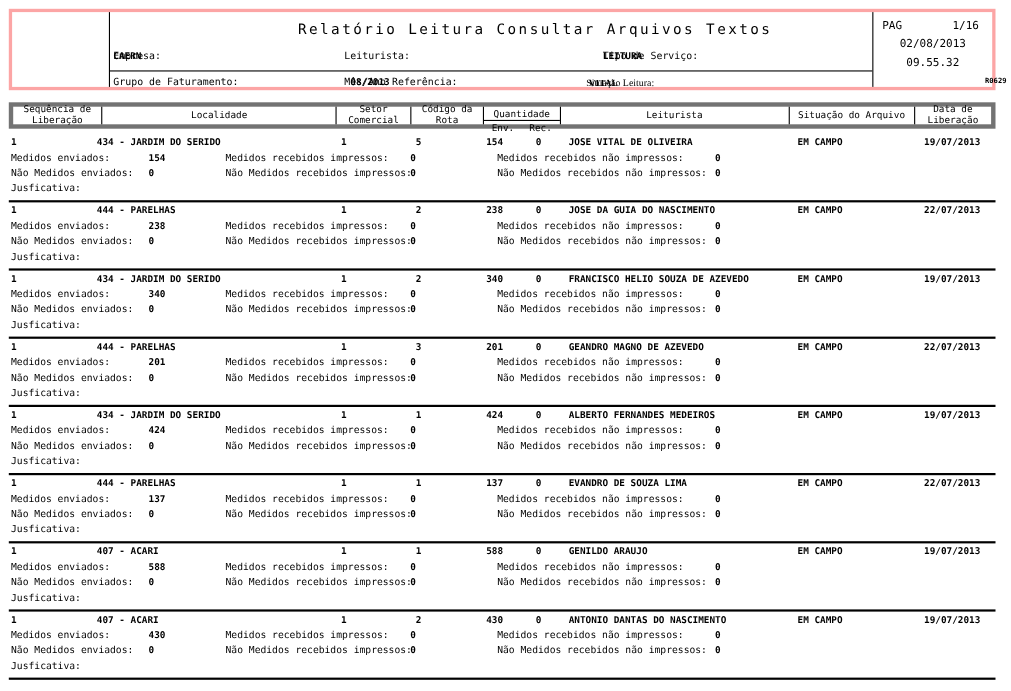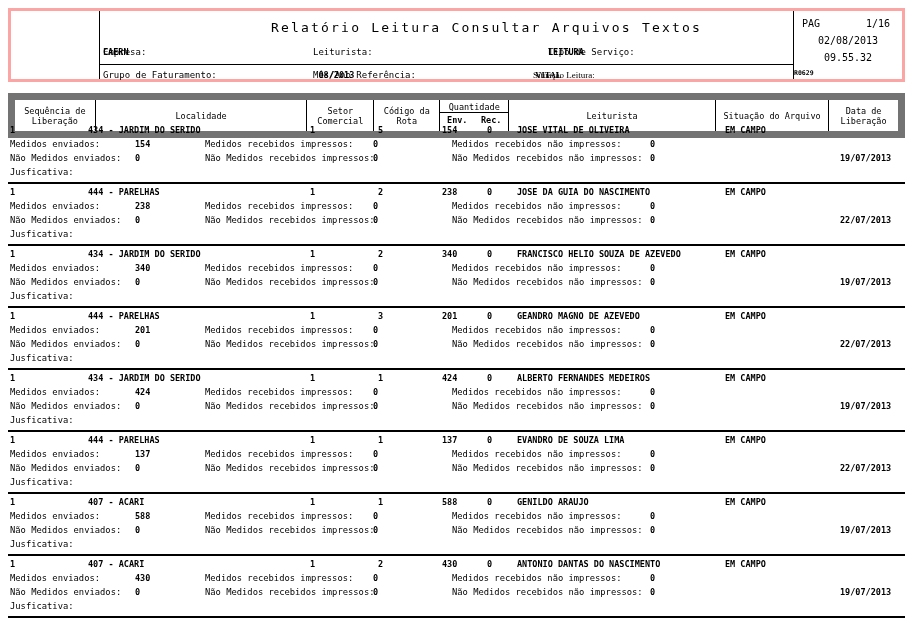"R0629" .pag-code { left: 0 -> 13px; text-align: left -> right }
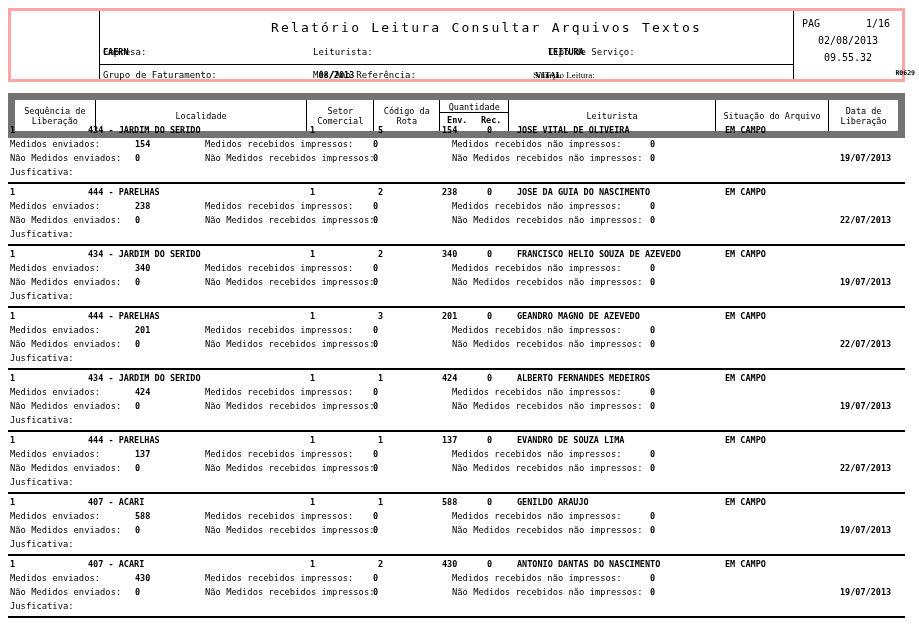"Sequência de" .thead { border: 7px solid #737373 -> 4px solid #737373; height: 45px -> 24px }
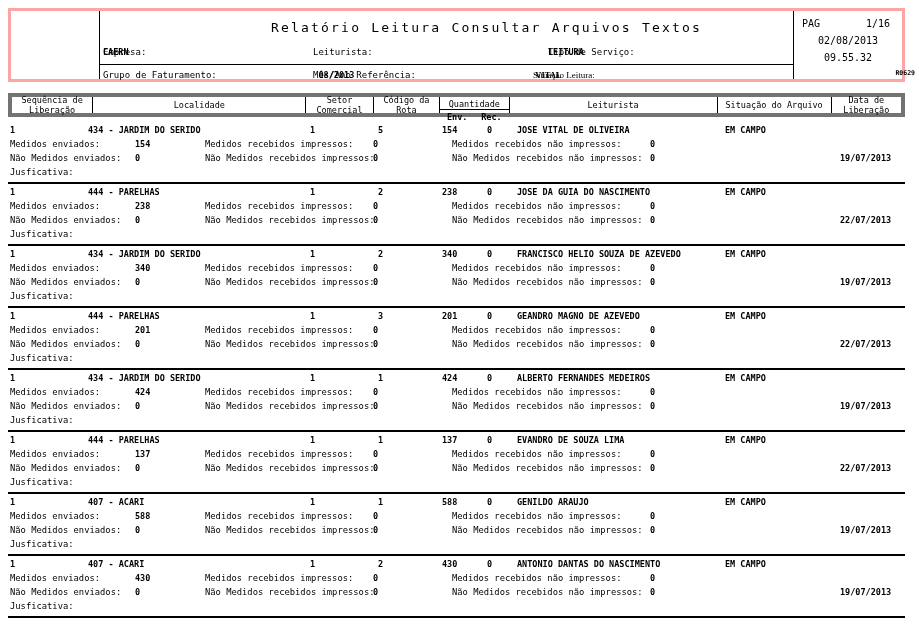"Env." .quant-sub { font-weight: bold -> none }
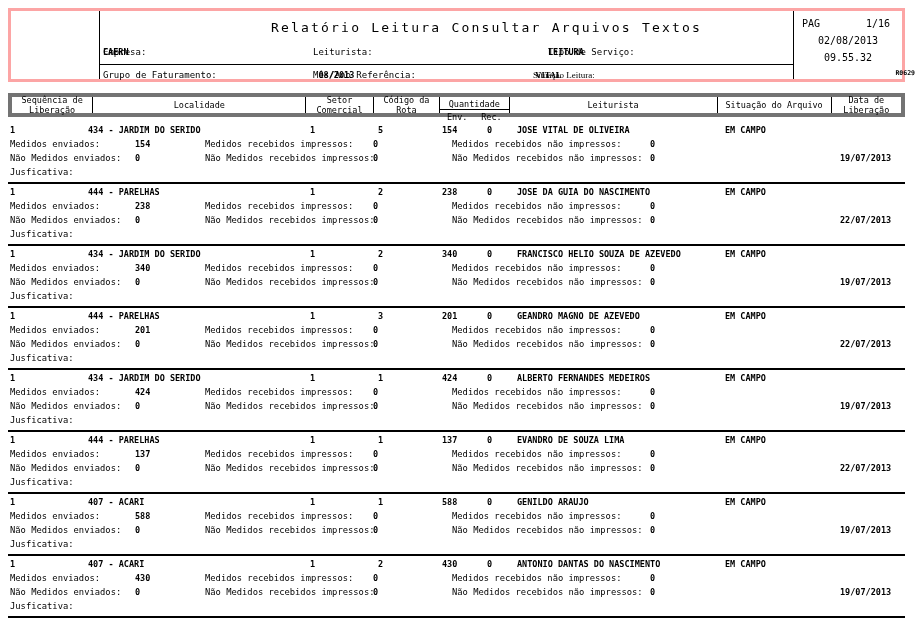"19/07/2013" .b-data { margin-top: 28px -> none }
